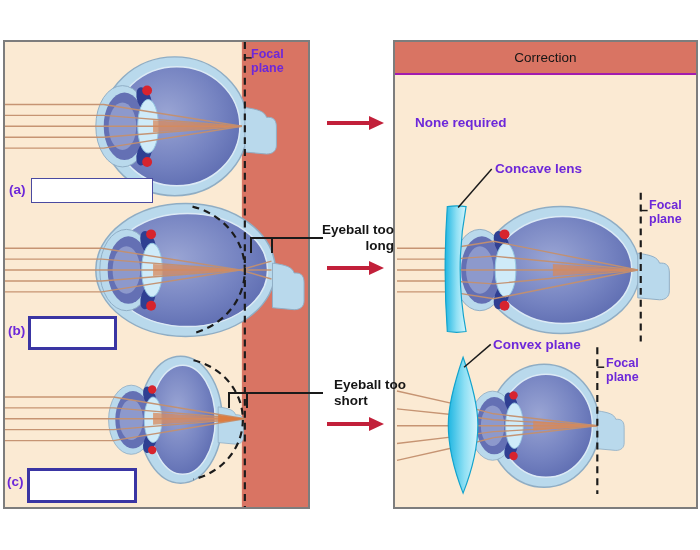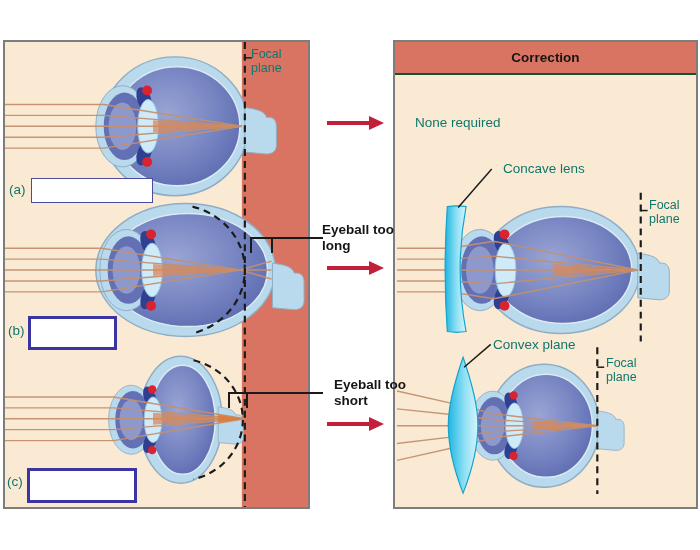"Focal plane" .lbl { color: #0f766e -> #6d28d9; font-weight: normal -> bold }
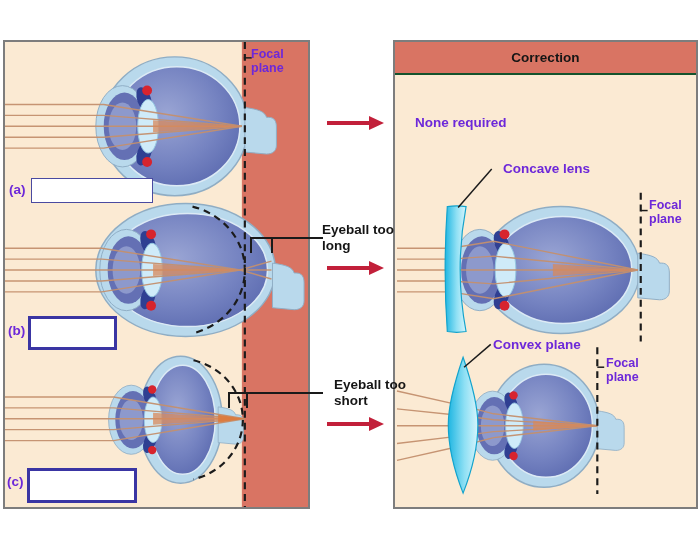"Correction" .rp-header { border-bottom: 2px solid #14532d -> 2px solid #a21caf; font-weight: bold -> normal }
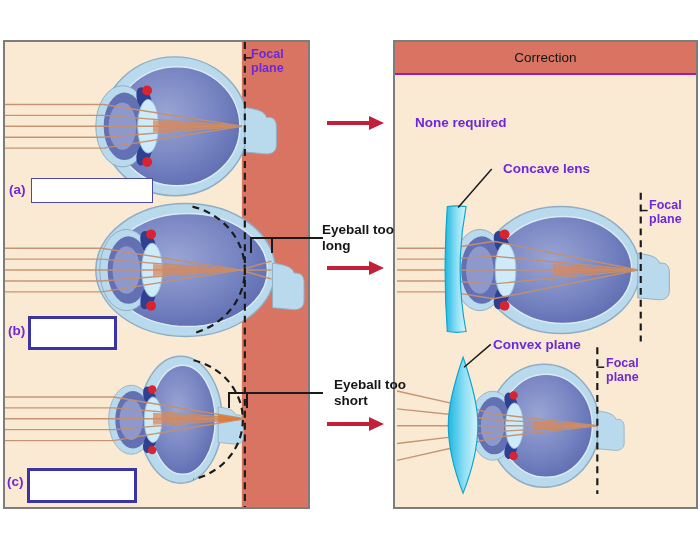"Concave lens" #concave-lbl { margin-left: 8px -> none }
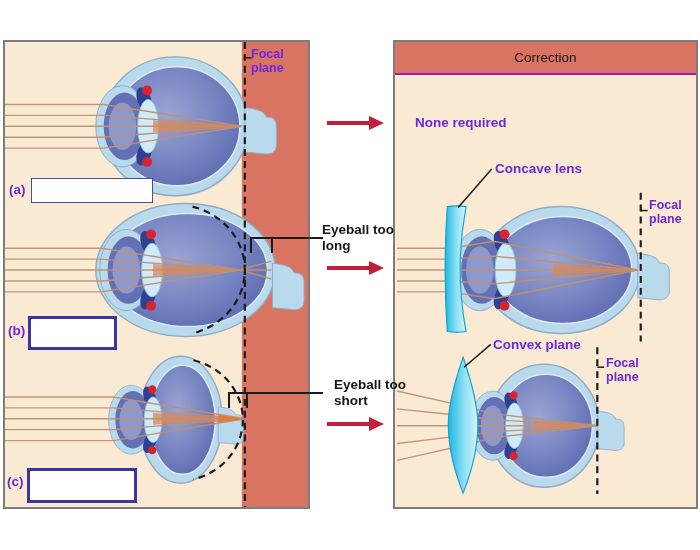"Eyeball too long" #too-long { text-align: none -> right }
